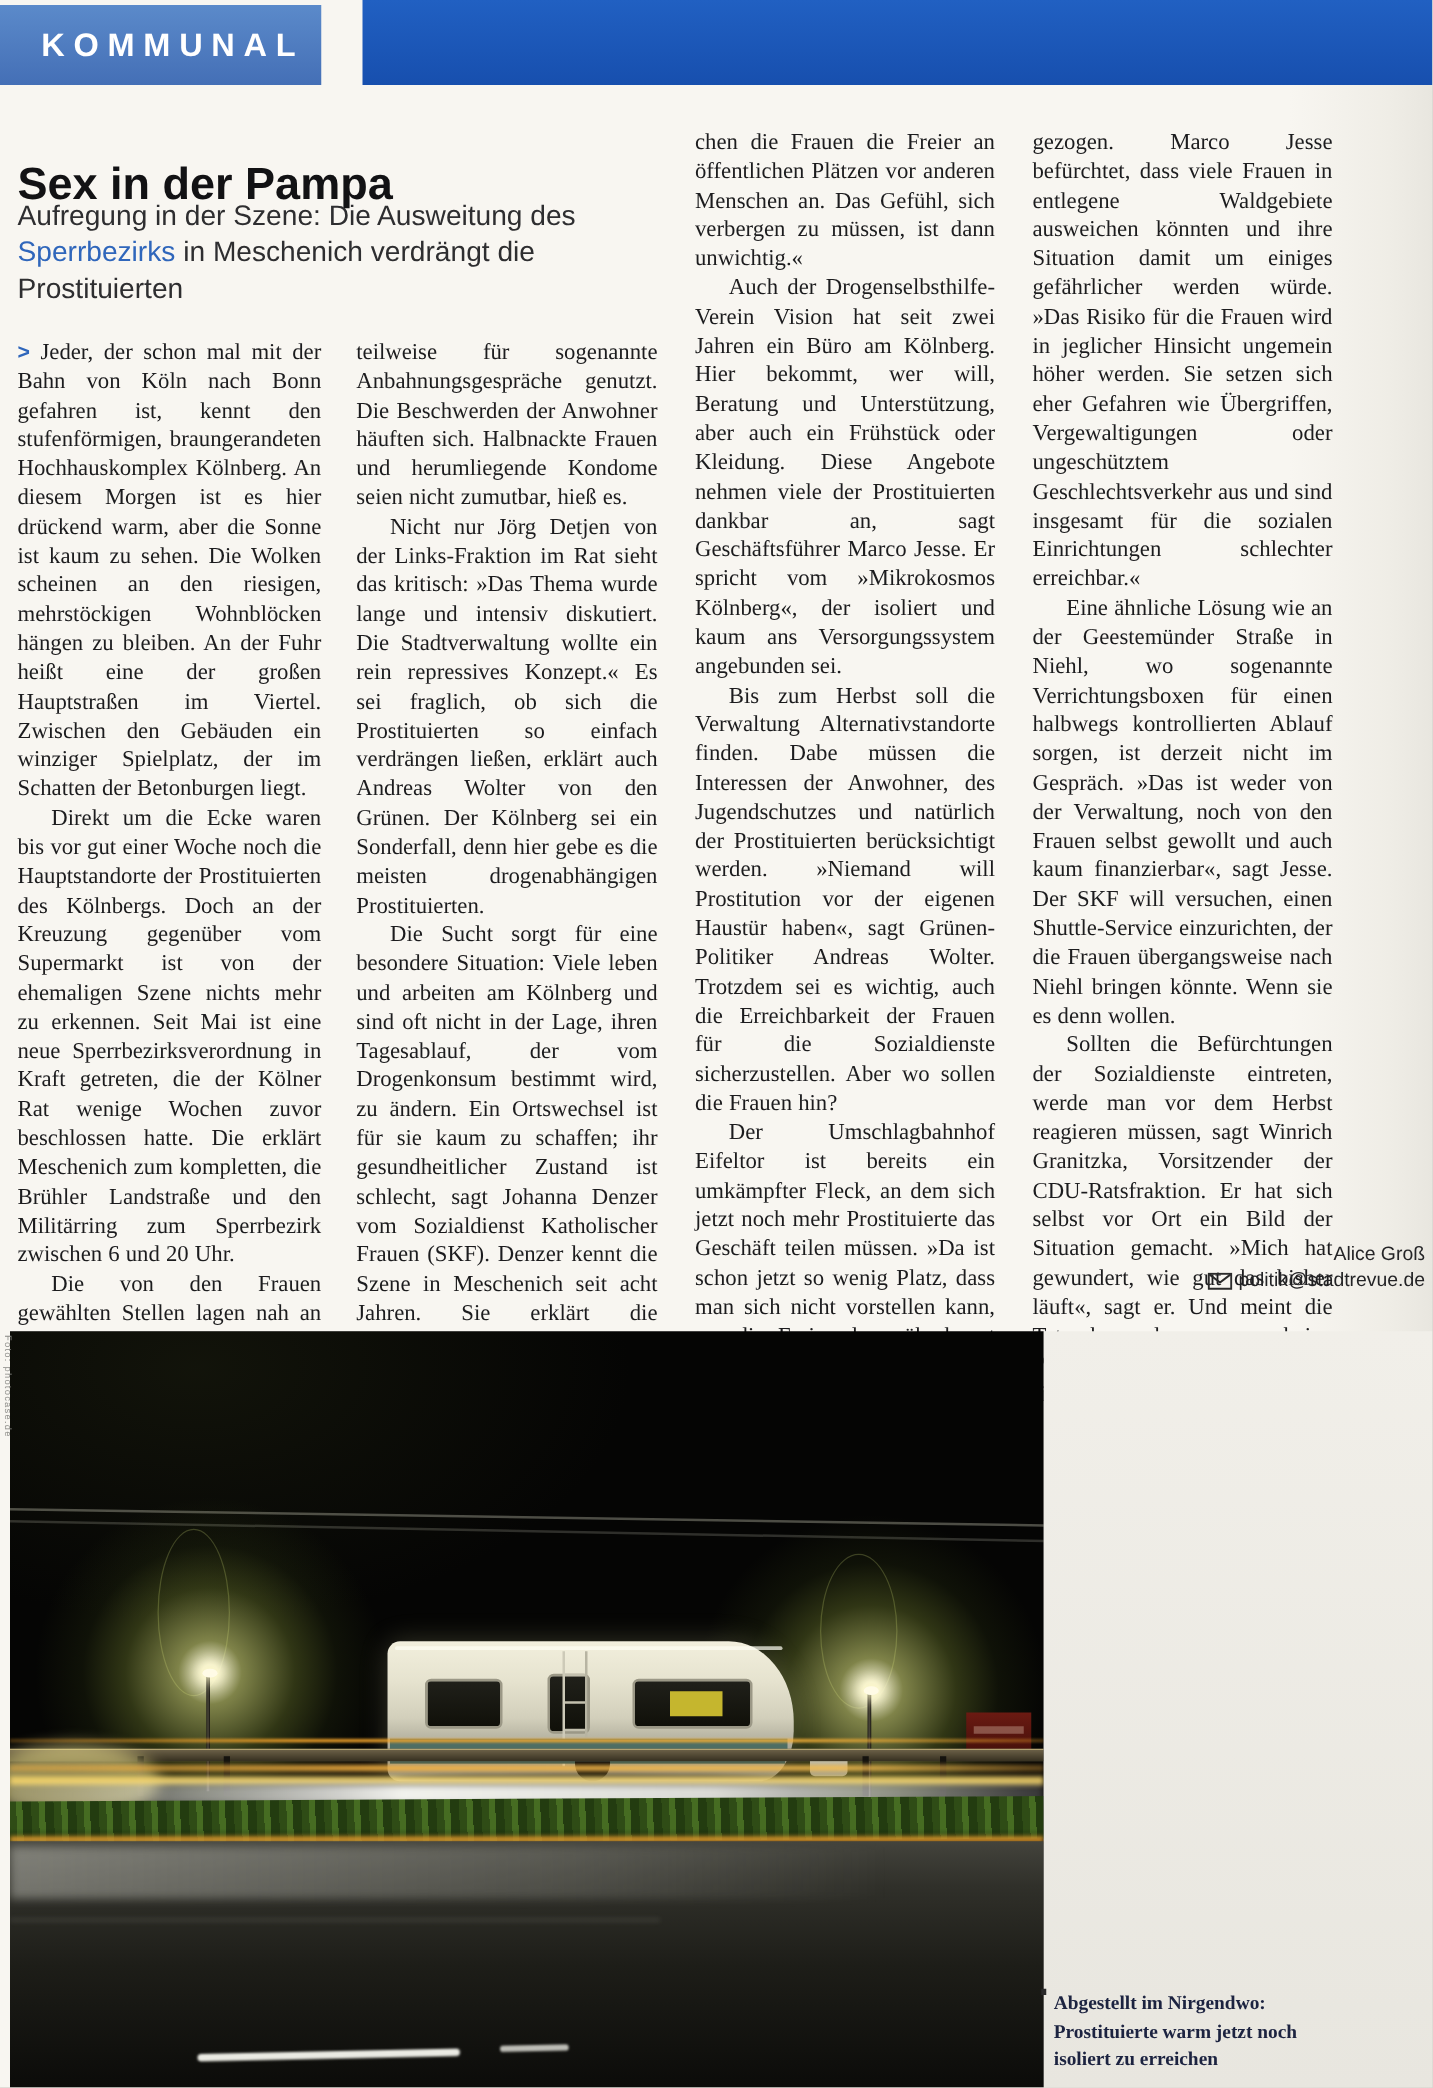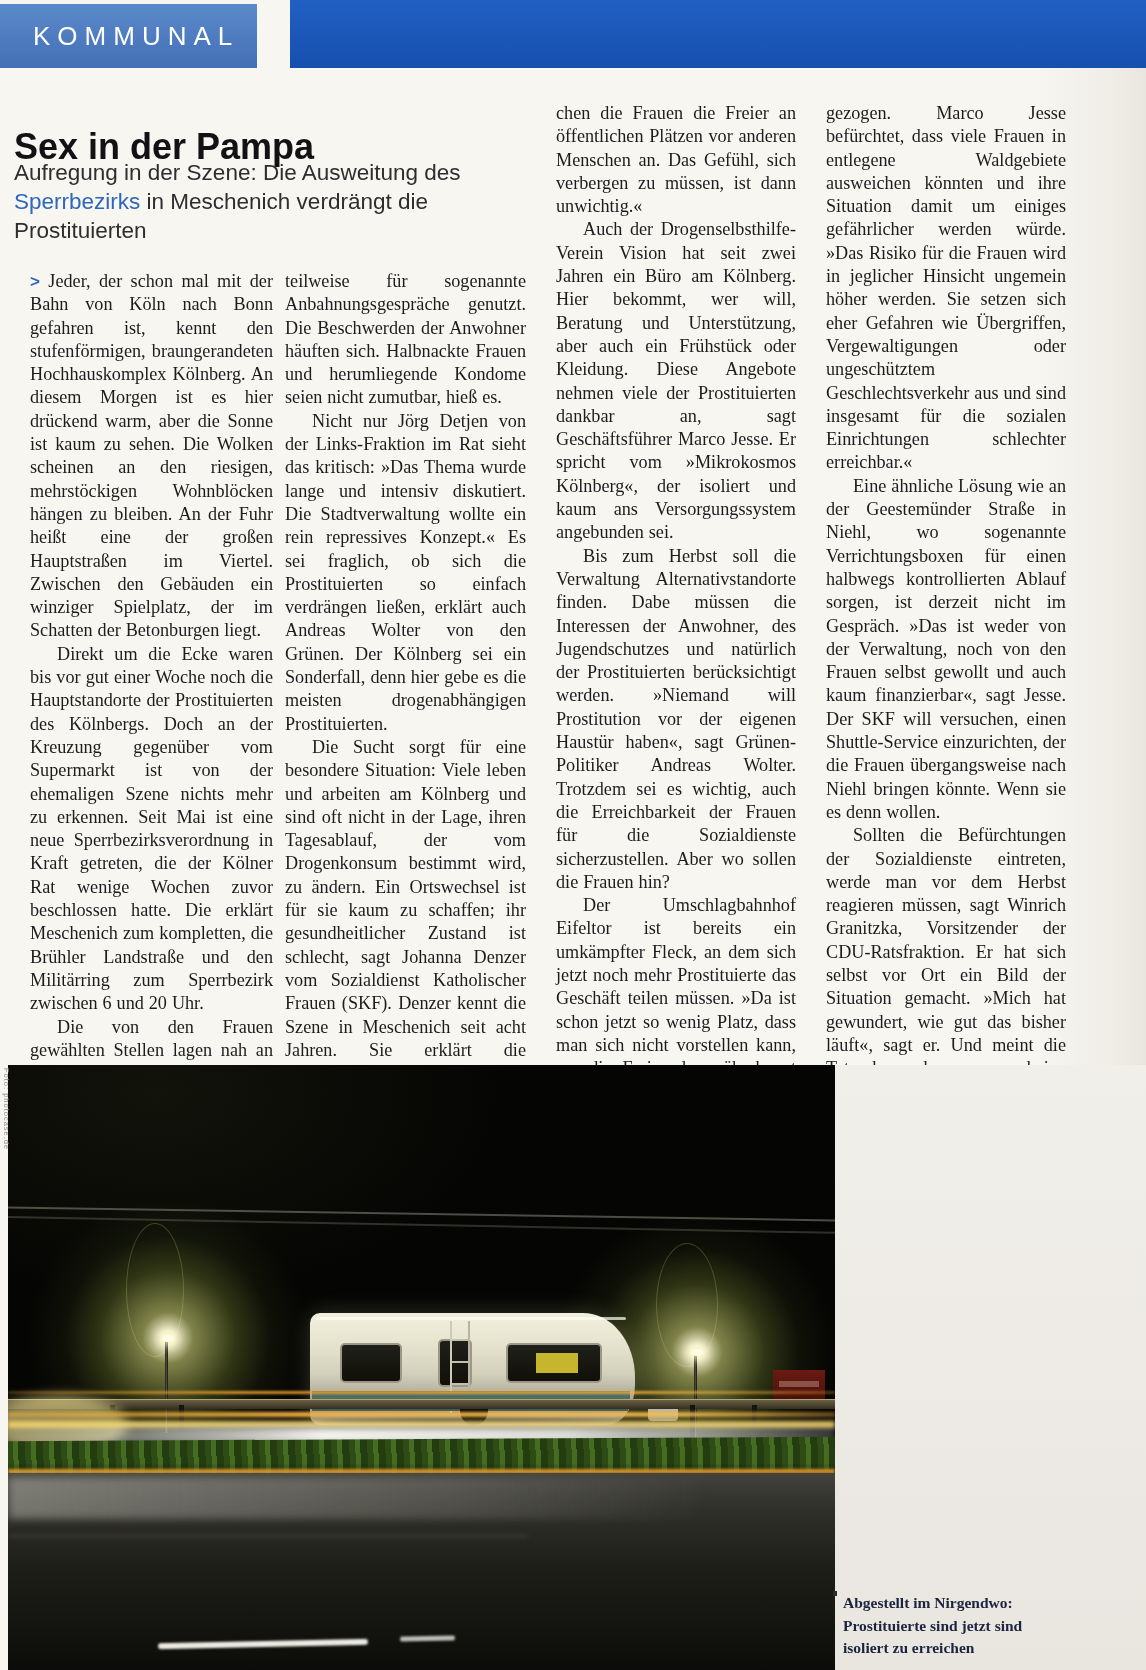"KOMMUNAL" .bar-light .section-label { font-weight: 400 -> 700 }
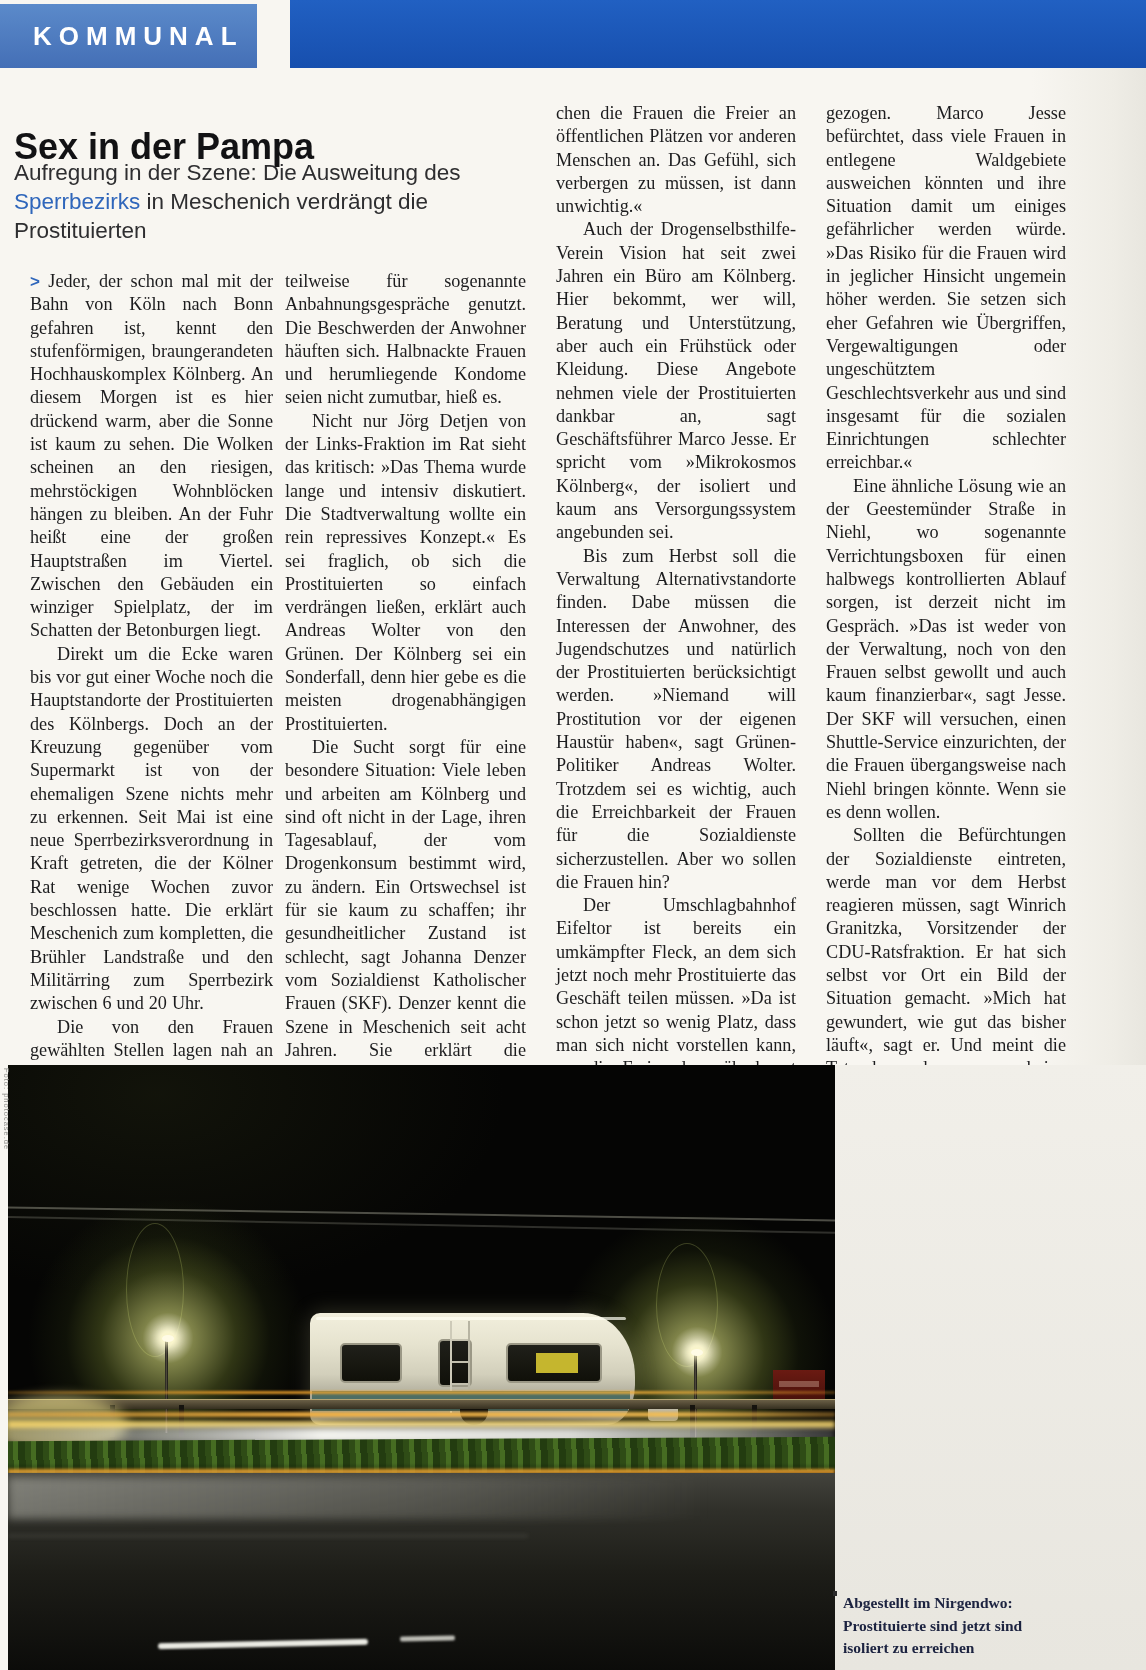"> Jeder, der schon mal" .col-1 { left: 30px -> 14px }
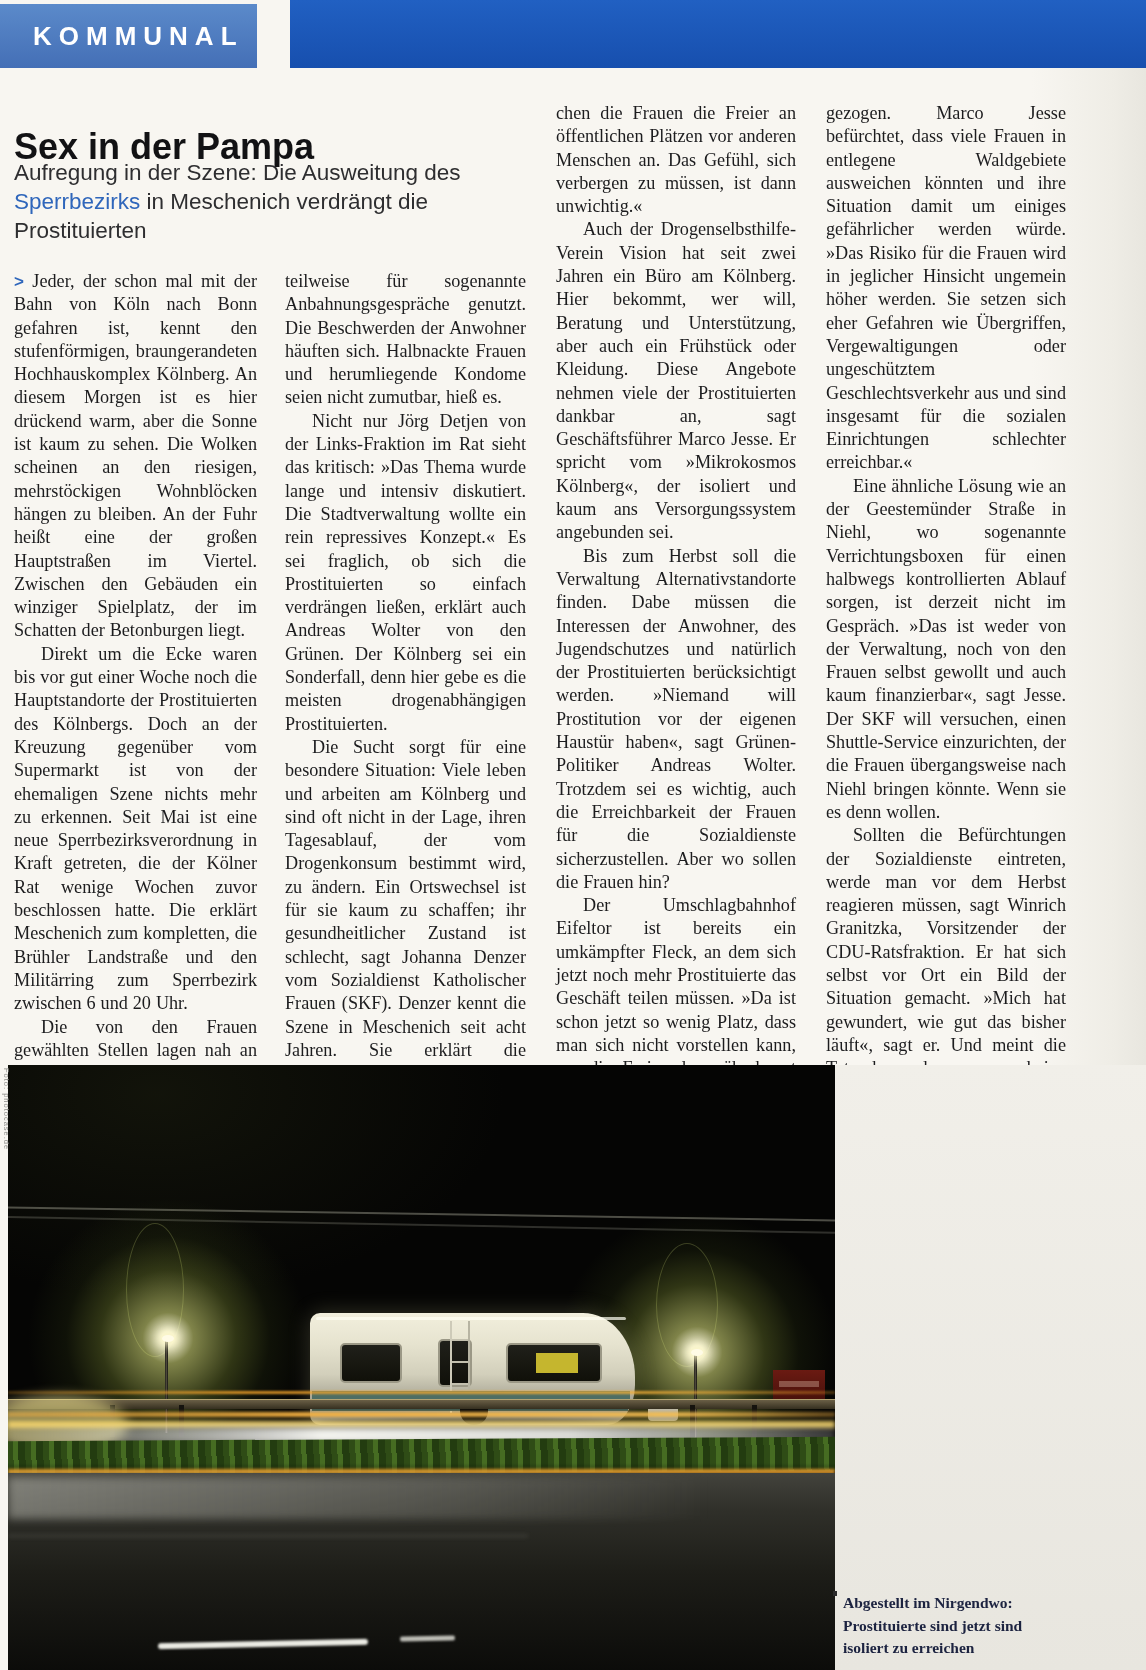"Alice Groß" div.author { html: none -> <div> <div>Alice Groß</div> <div> <span> <svg> <rect></rect> <path></path> </svg> </span> <span>politik@stadtrevue.de</span> </div> </div> }
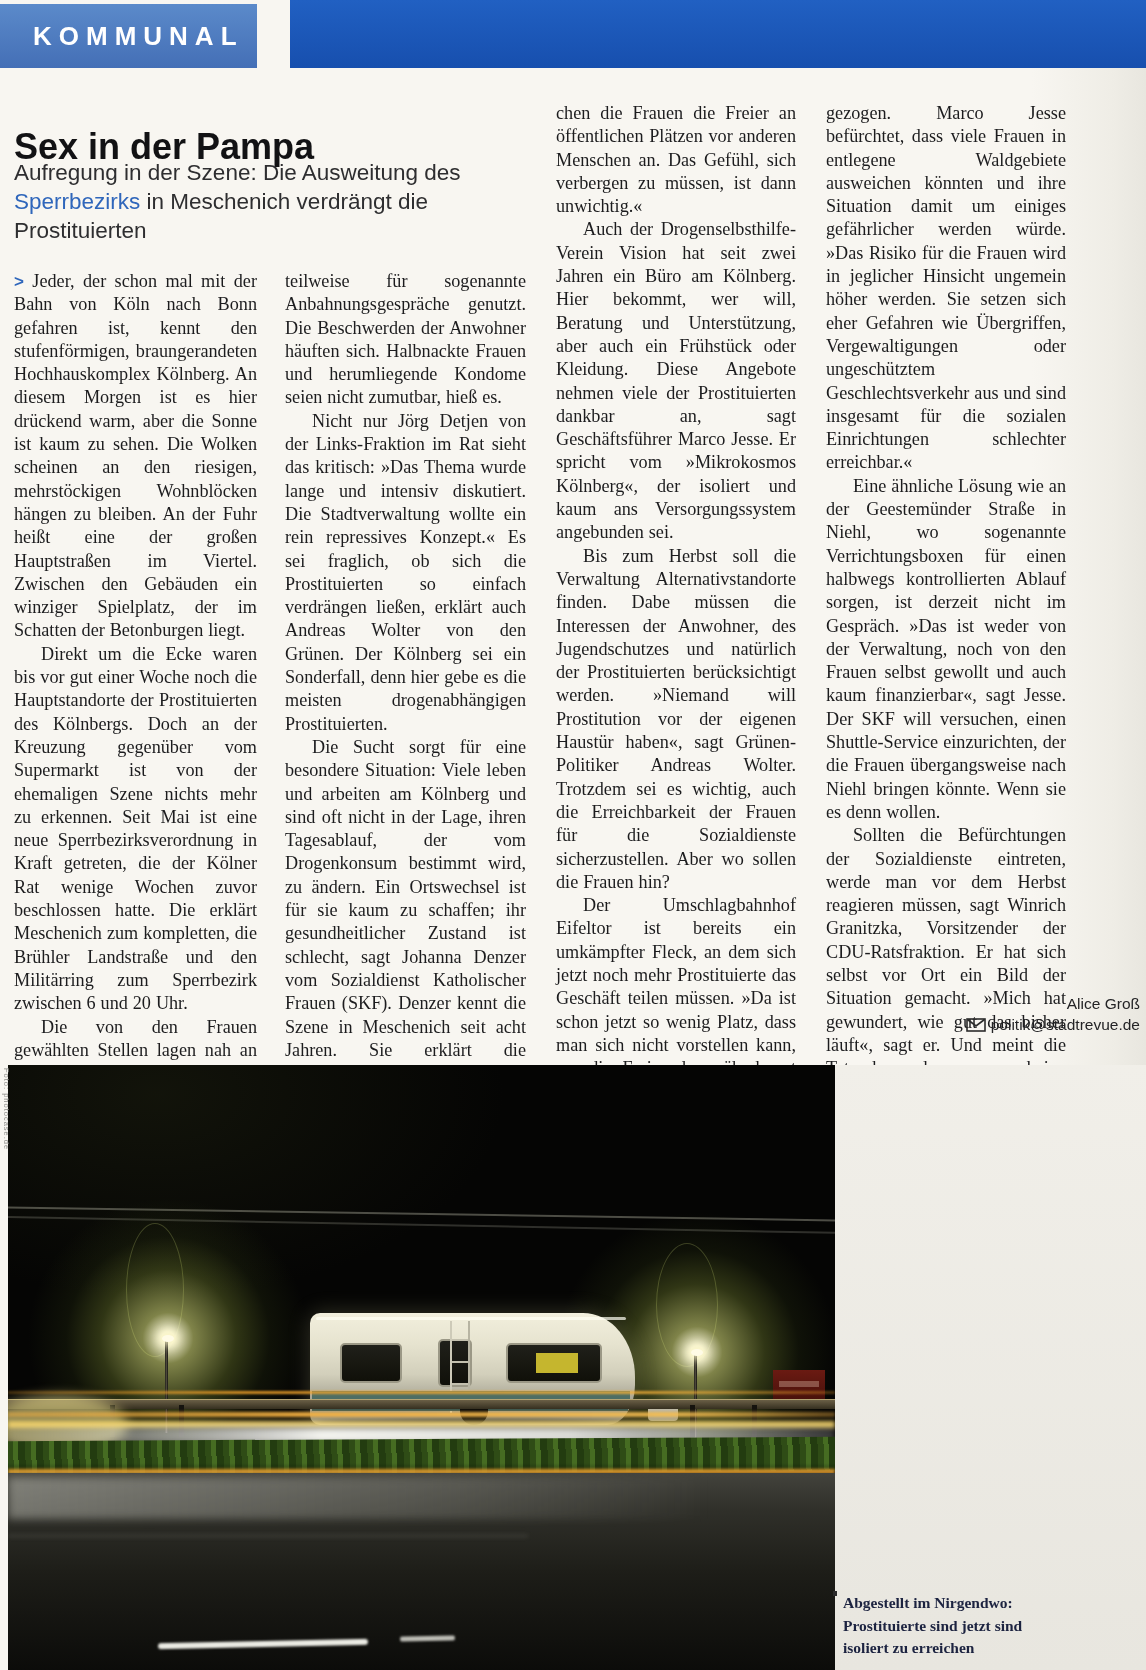"Prostituierte sind jetzt sind" div { text: sind jetzt sind -> warm jetzt noch }
